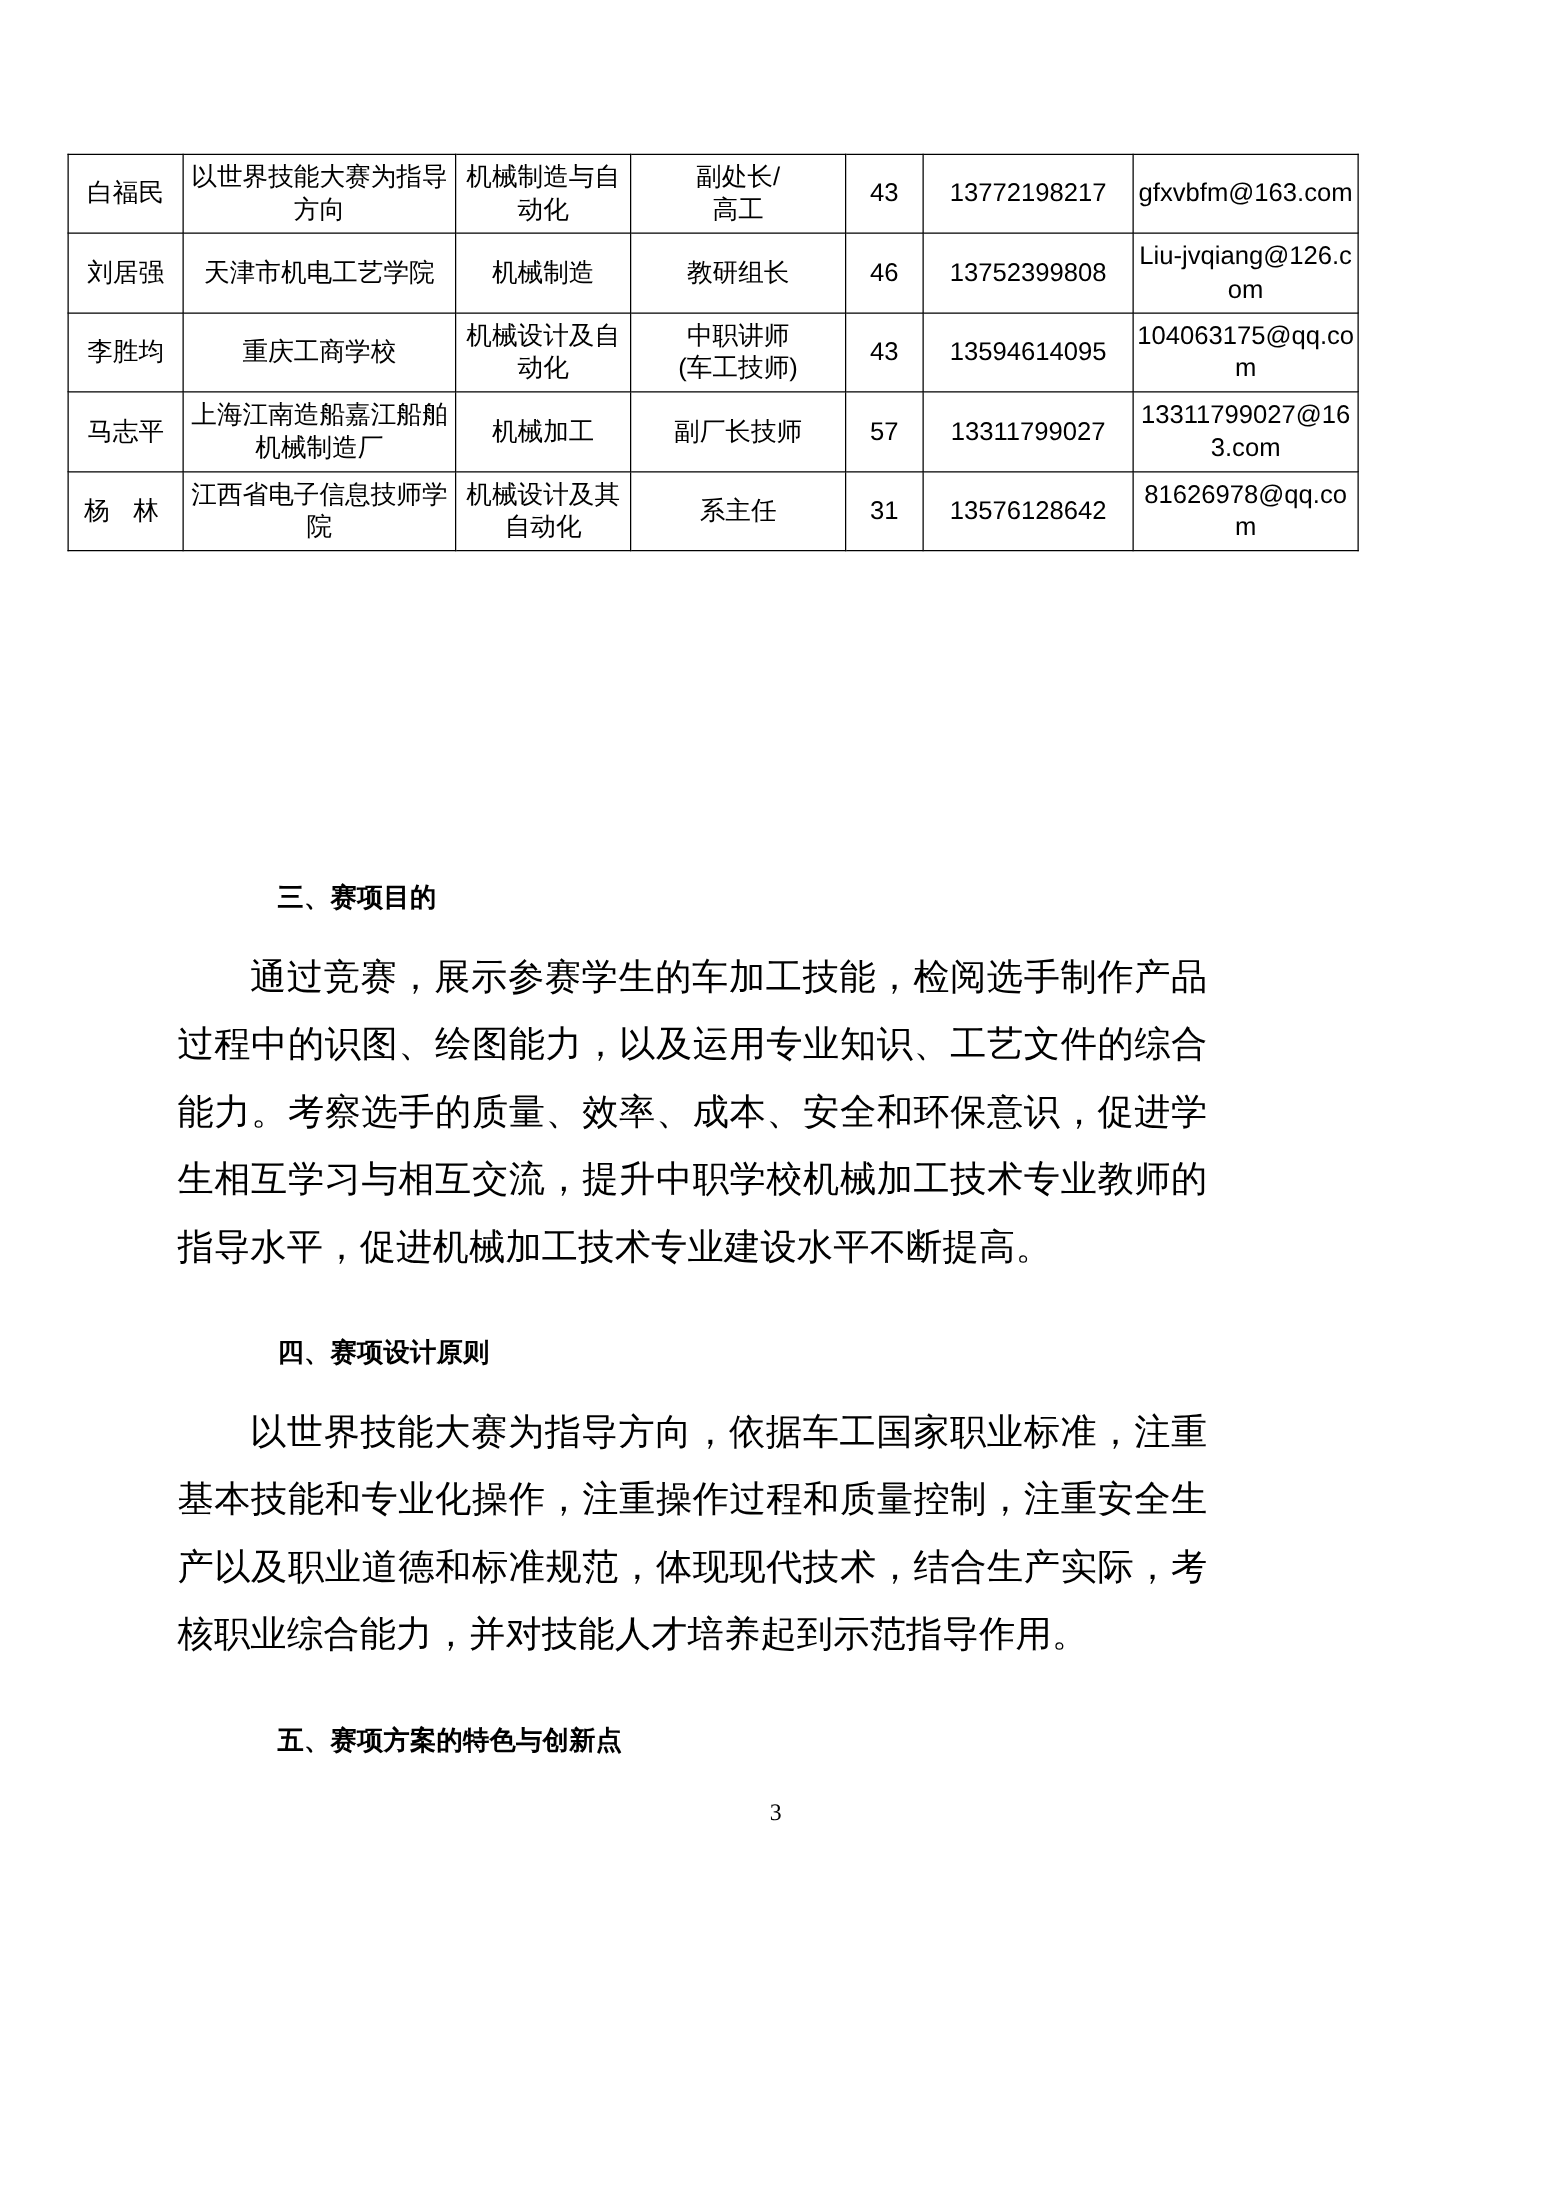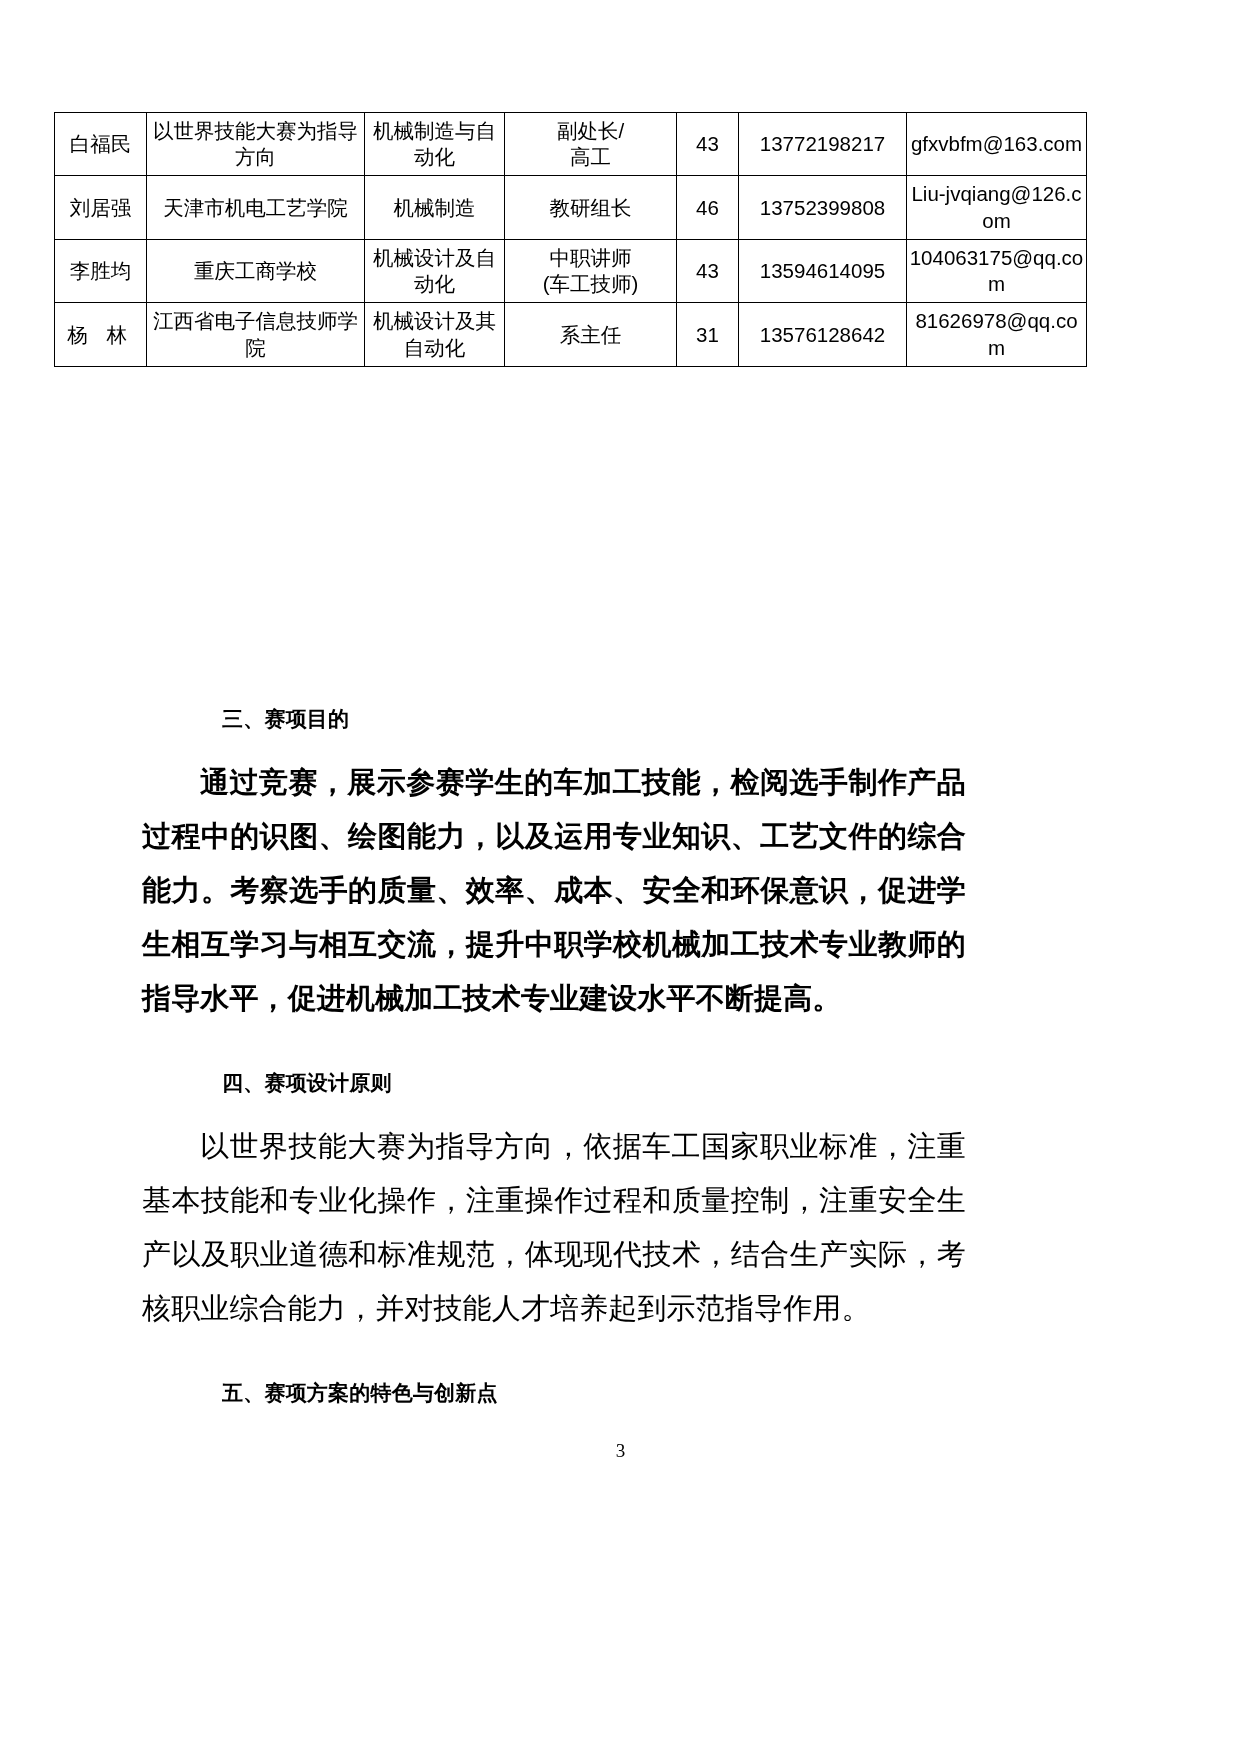"白福民" .roster-wrap { top: 112px -> 123px }
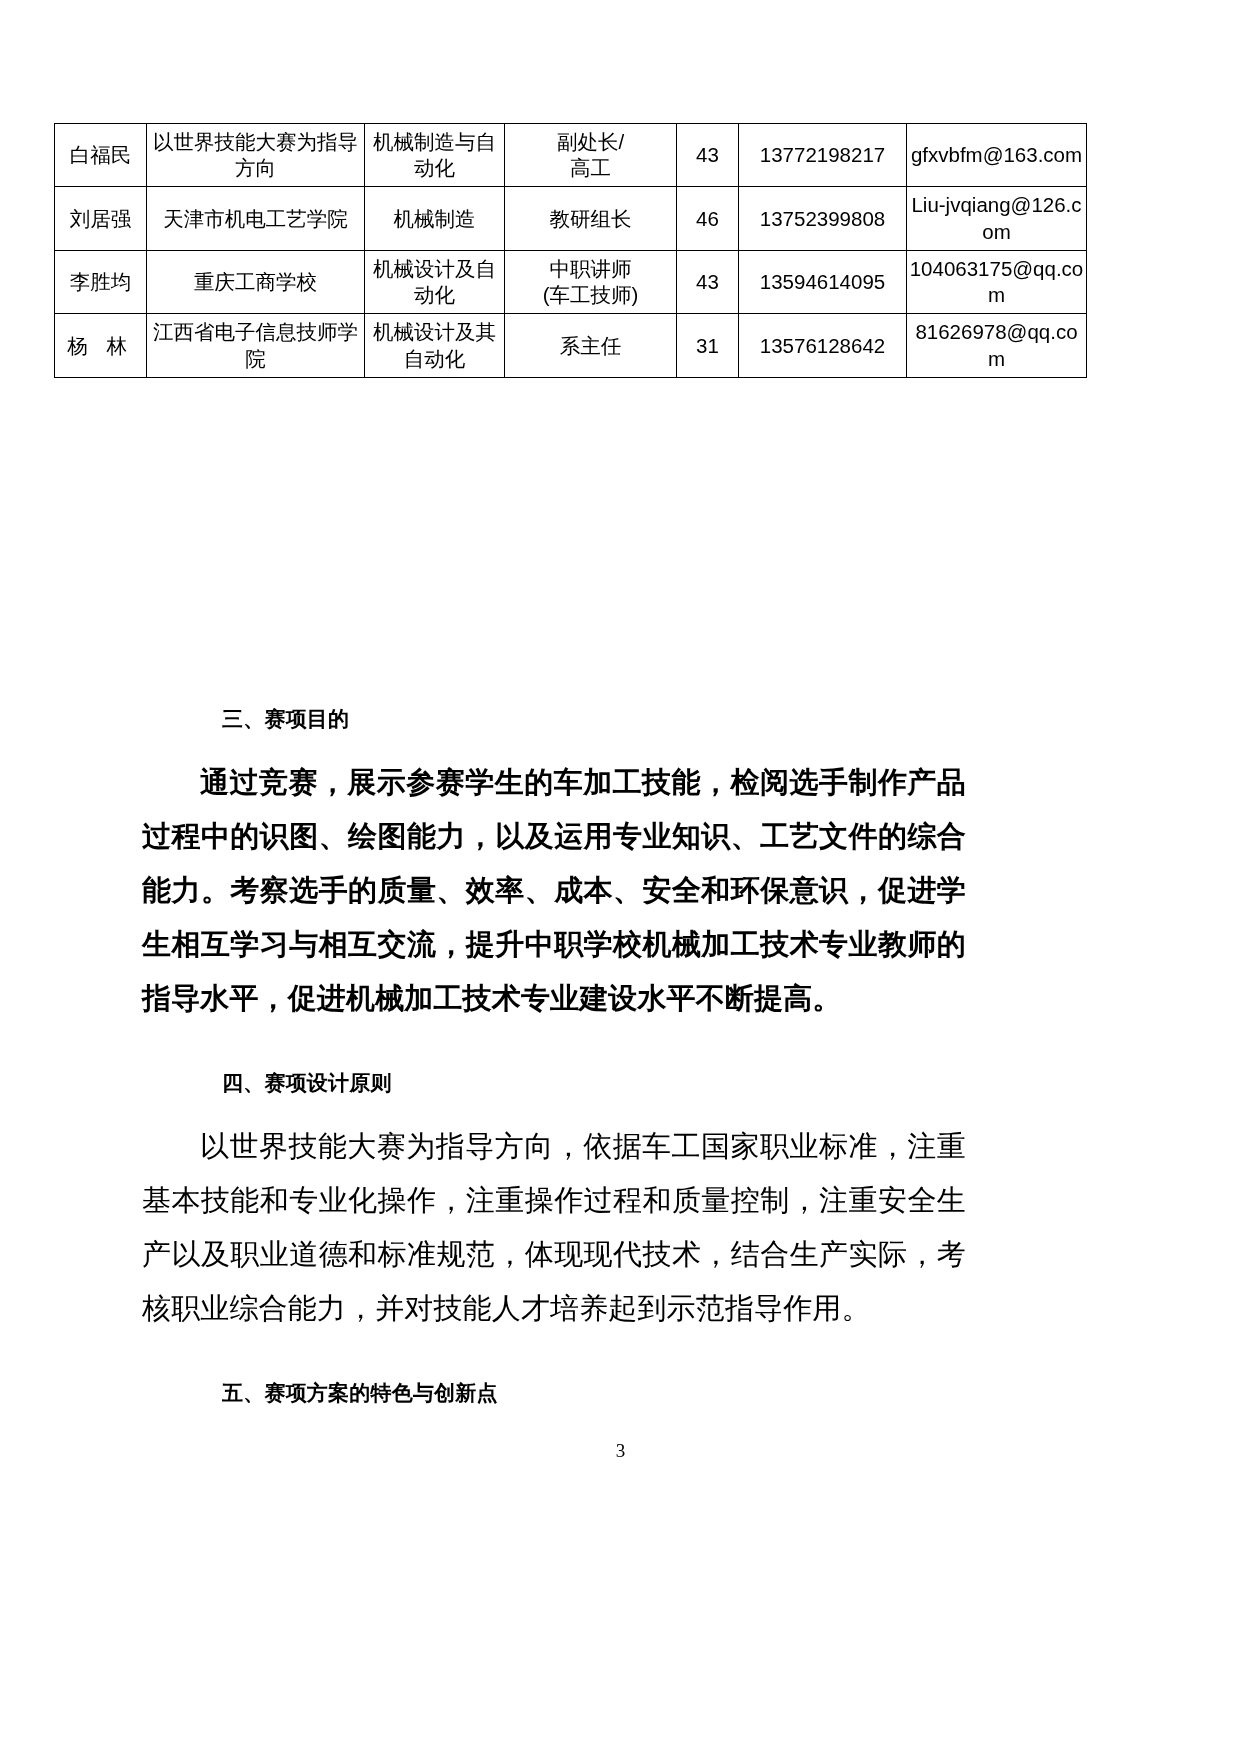"马志平" tr { html: none -> <tr> <td>马志平</td> <td>上海江南造船嘉江船舶机械制造厂</td> <td>机械加工</td> <td>副厂长技师</td> <td>57</td> <td>13311799027</td> <td>13311799027@163.com</td> </tr> }
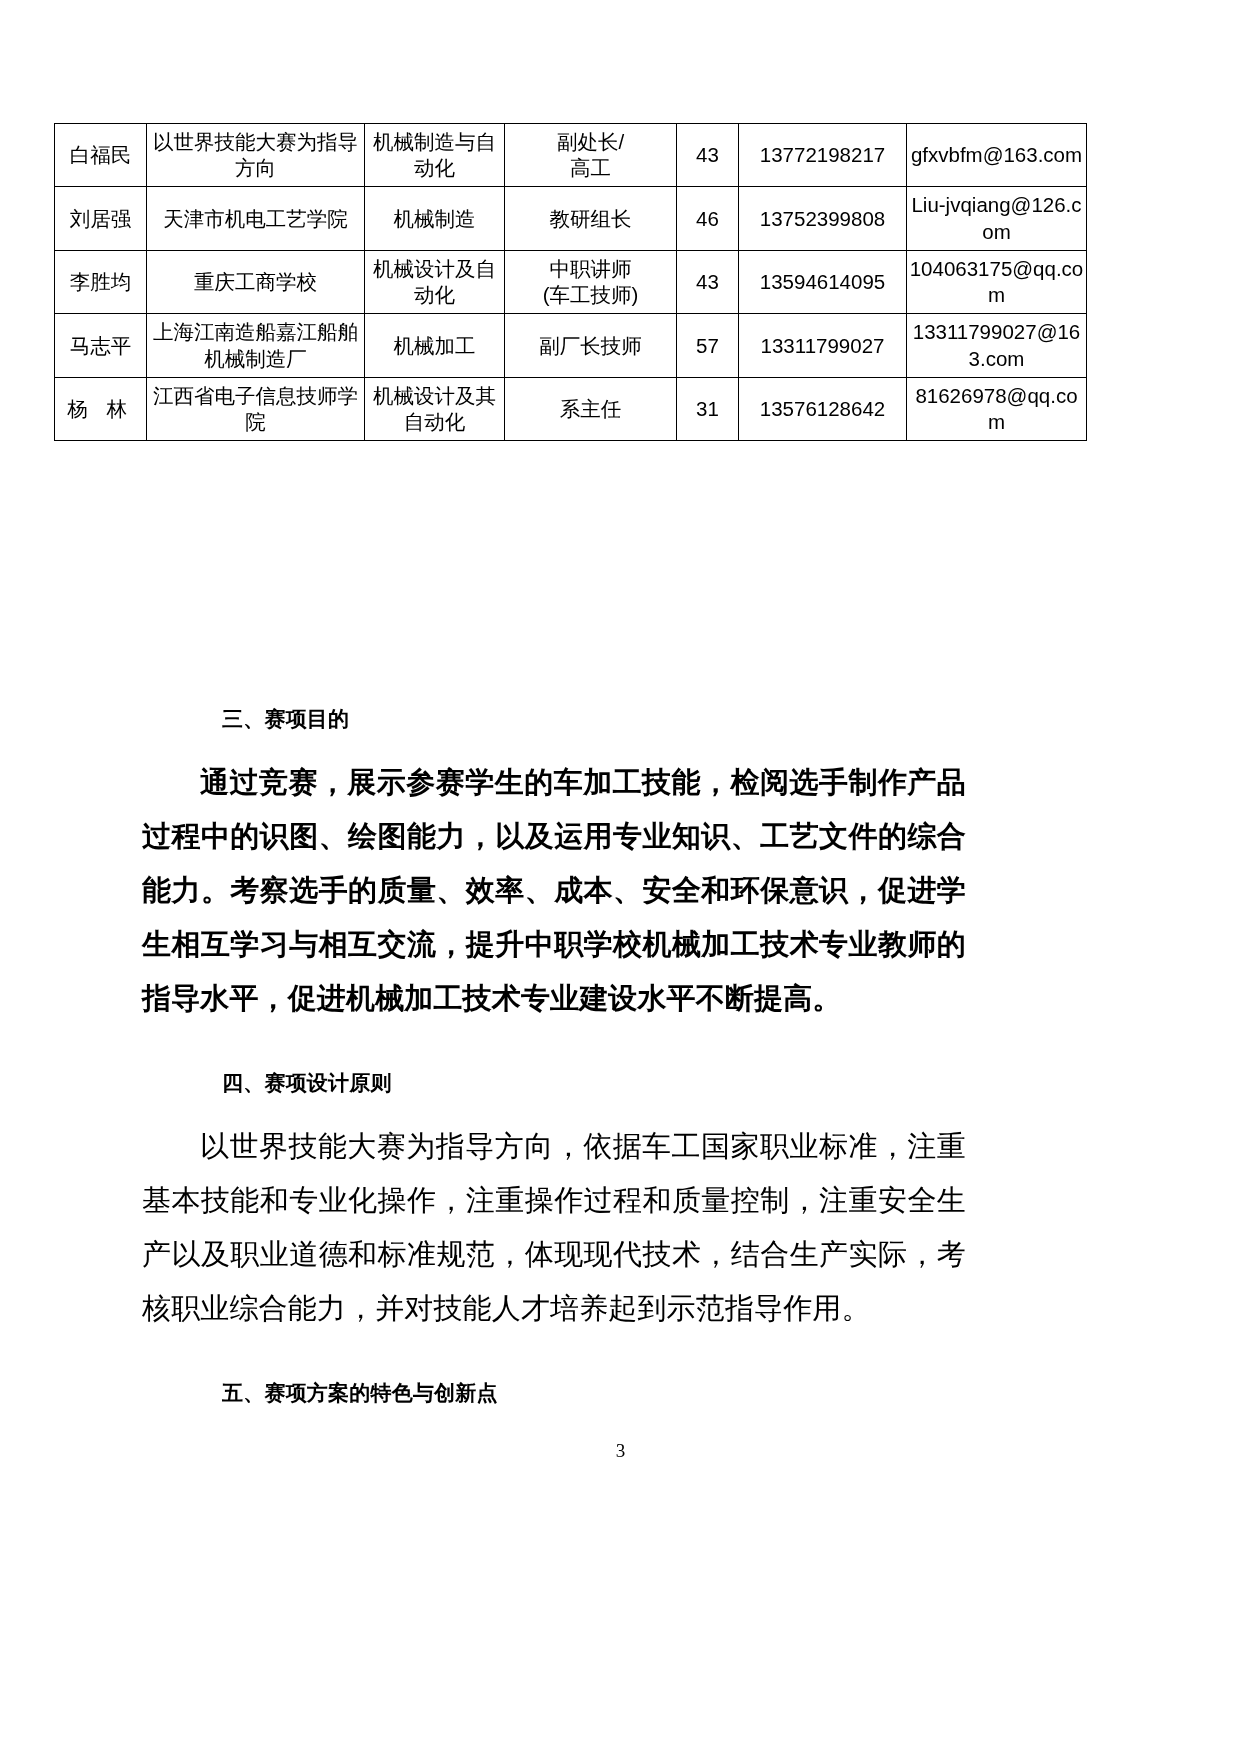"通过竞赛，展示参赛学生的车加工技能，检阅选手制作产品过程中的识图、绘图能力，以及" #p-3 { font-weight: bold -> none }
